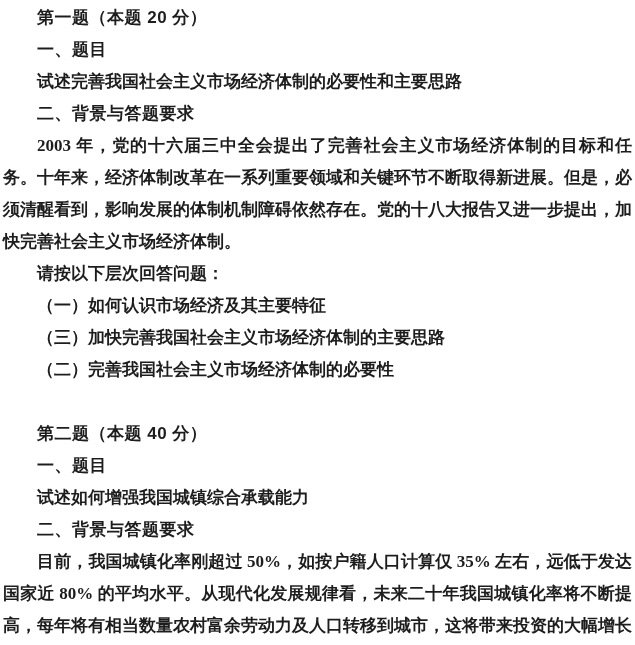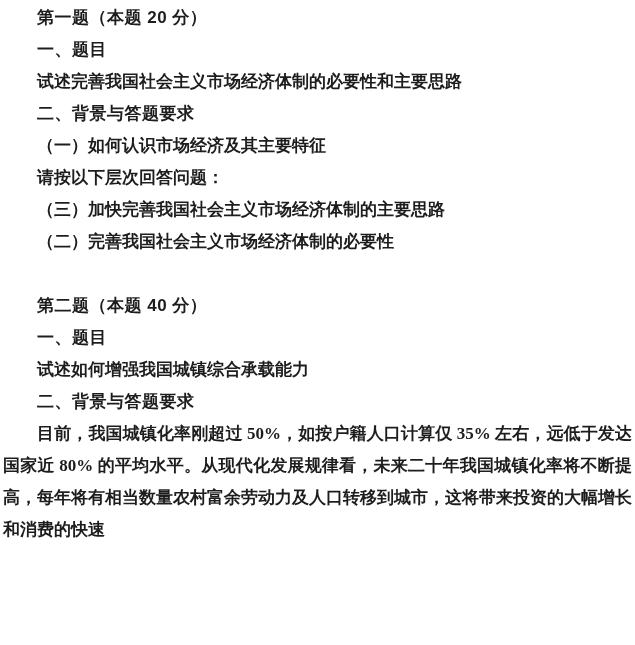"2003" p.body-text { html: none -> <p>2003 年，党的十六届三中全会提出了完善社会主义市场经济体制的目标和任务。十年来，经济体制改革在一系列重要领域和关键环节不断取得新进展。但是，必须清醒看到，影响发展的体制机制障碍依然存在。党的十八大报告又进一步提出，加快完善社会主义市场经济体制。</p> }
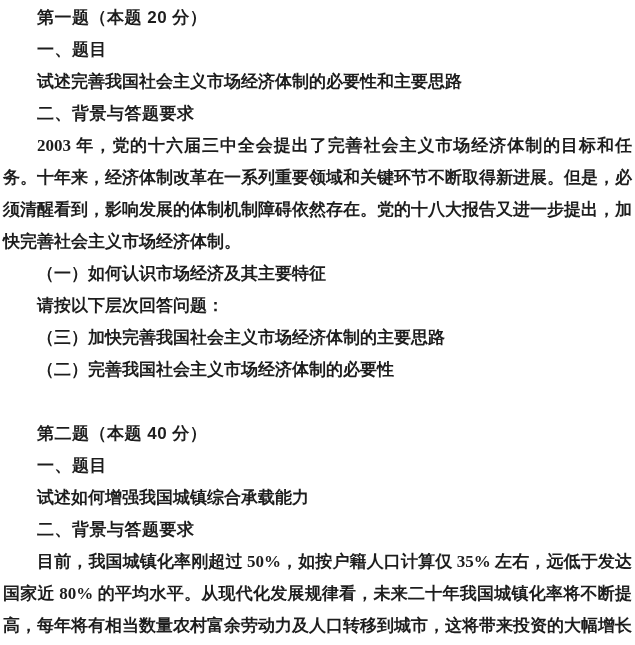"（一）如何认识市场经济及其主要特征" p.body-text { order: before "请按以下层次回答问题：" -> after "请按以下层次回答问题：" }
